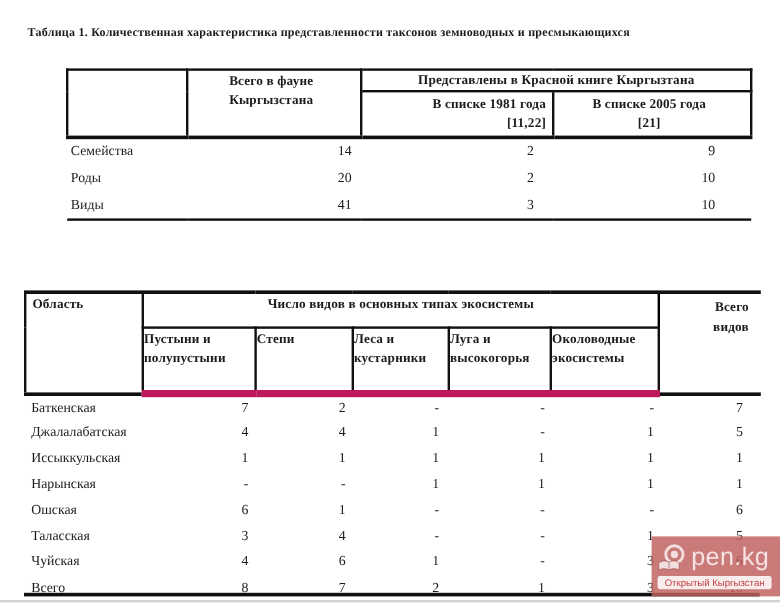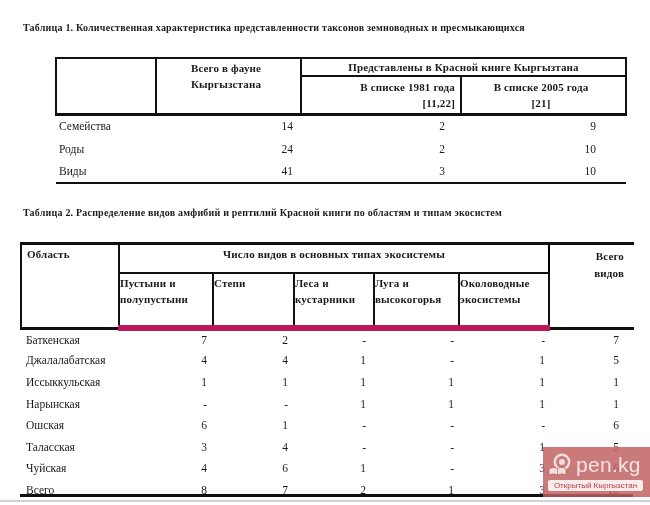"24" td.v1 { text: 24 -> 20 }
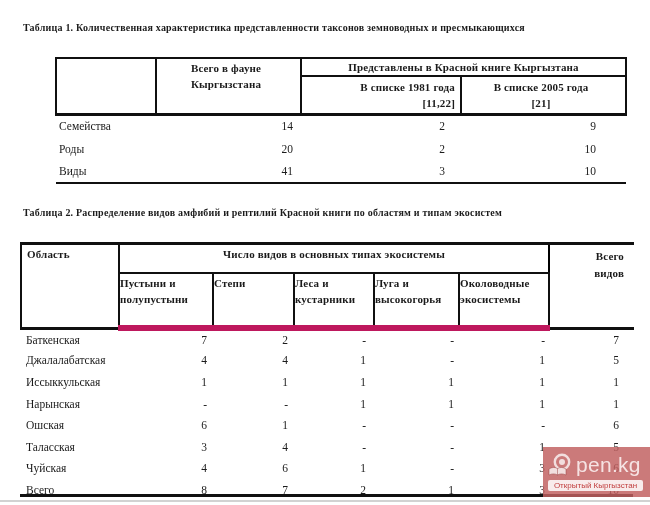"Таблица 2. Распределение видов амфибий" div.doc-title { html: <div>Таблица 2. Распределение видов амфибий и рептилий Красной книги по областям и типам экосистем</div> -> none }
